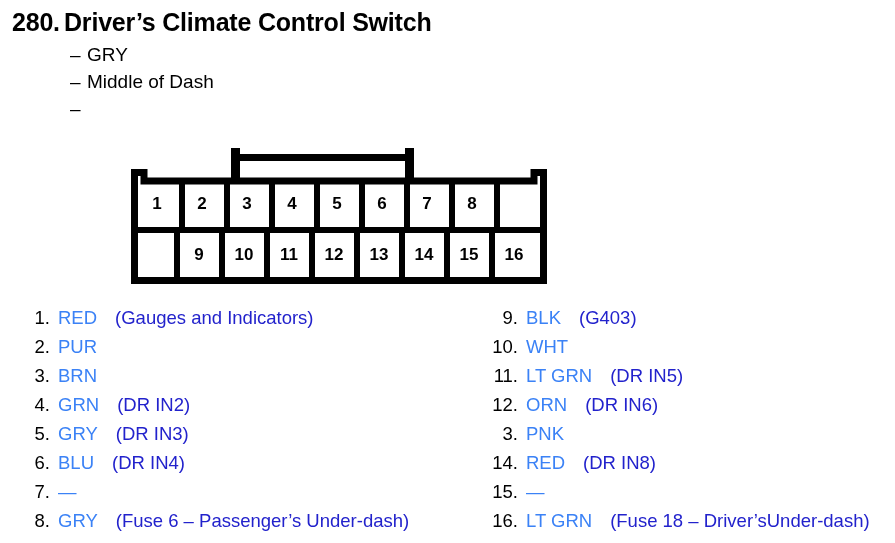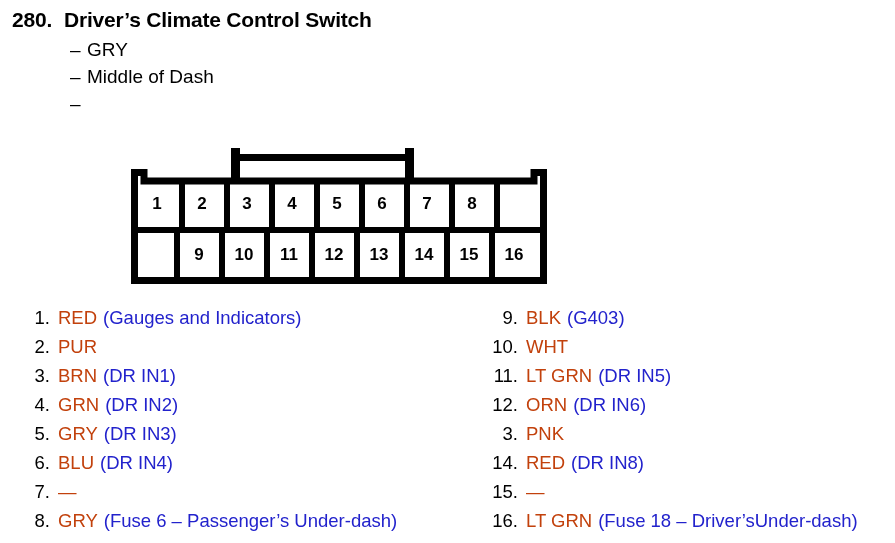"280." #title-row { font-size: 21px -> 25px }
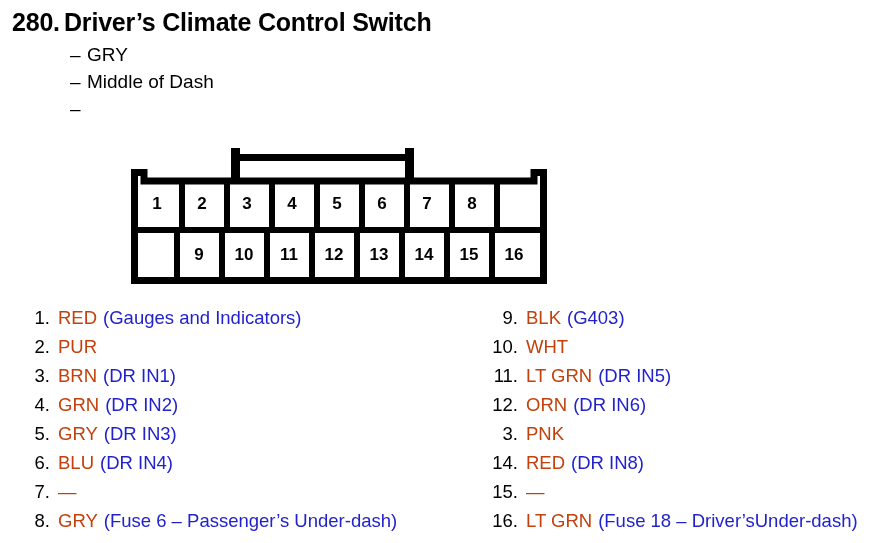"RED" .pin-color { color: #c2410c -> #3b82f6 }
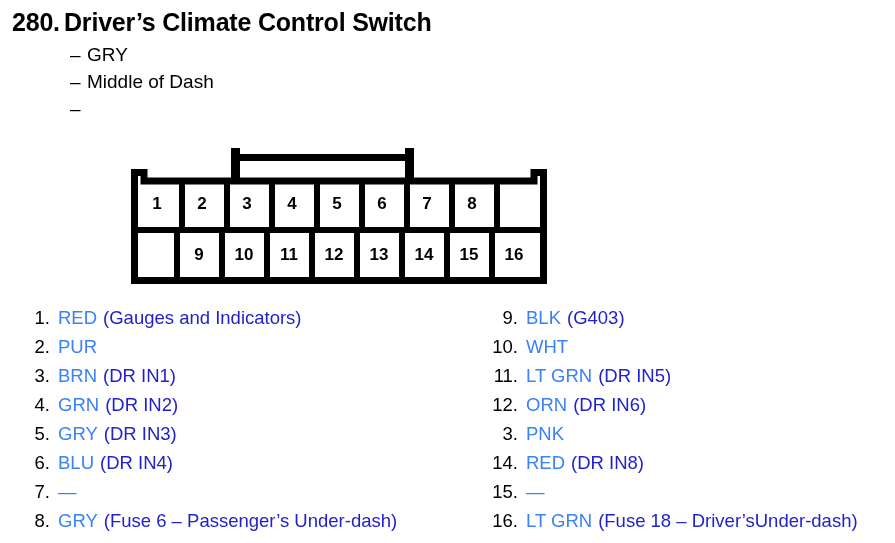"(Gauges and Indicators)" .pin-desc { margin-left: 6px -> 18px }
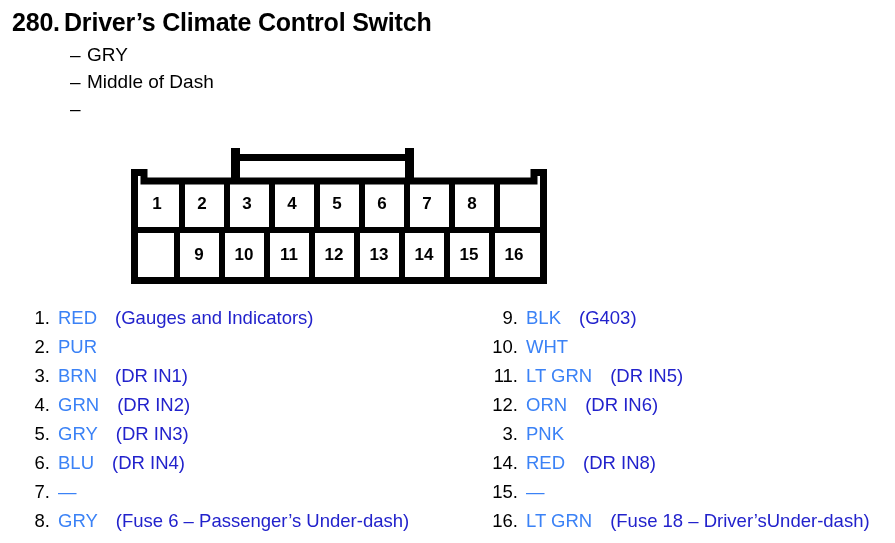"(DR IN1)" span.pin-desc { html: <span>(DR IN1)</span> -> none }
